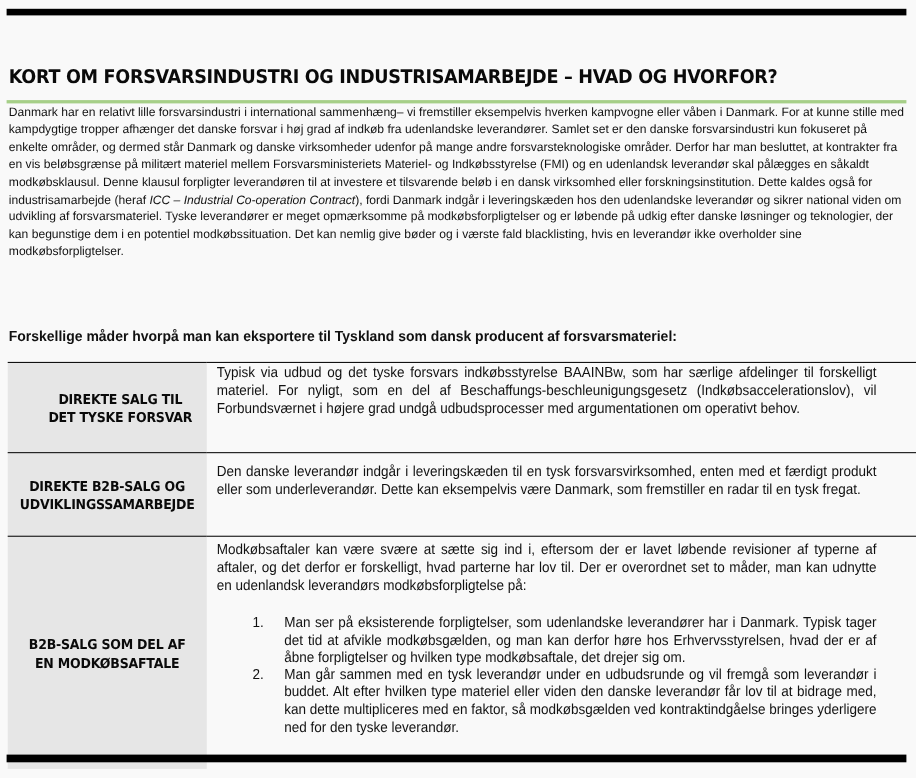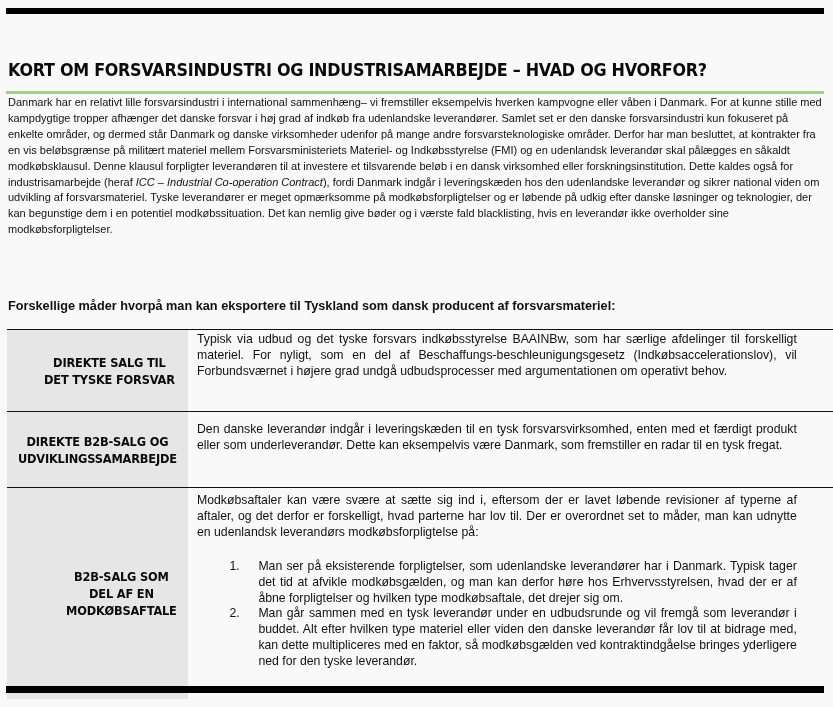"B2B-SALG SOM DEL AF EN" .methods-table tr.row-3 td { padding-left: 48px -> none }
